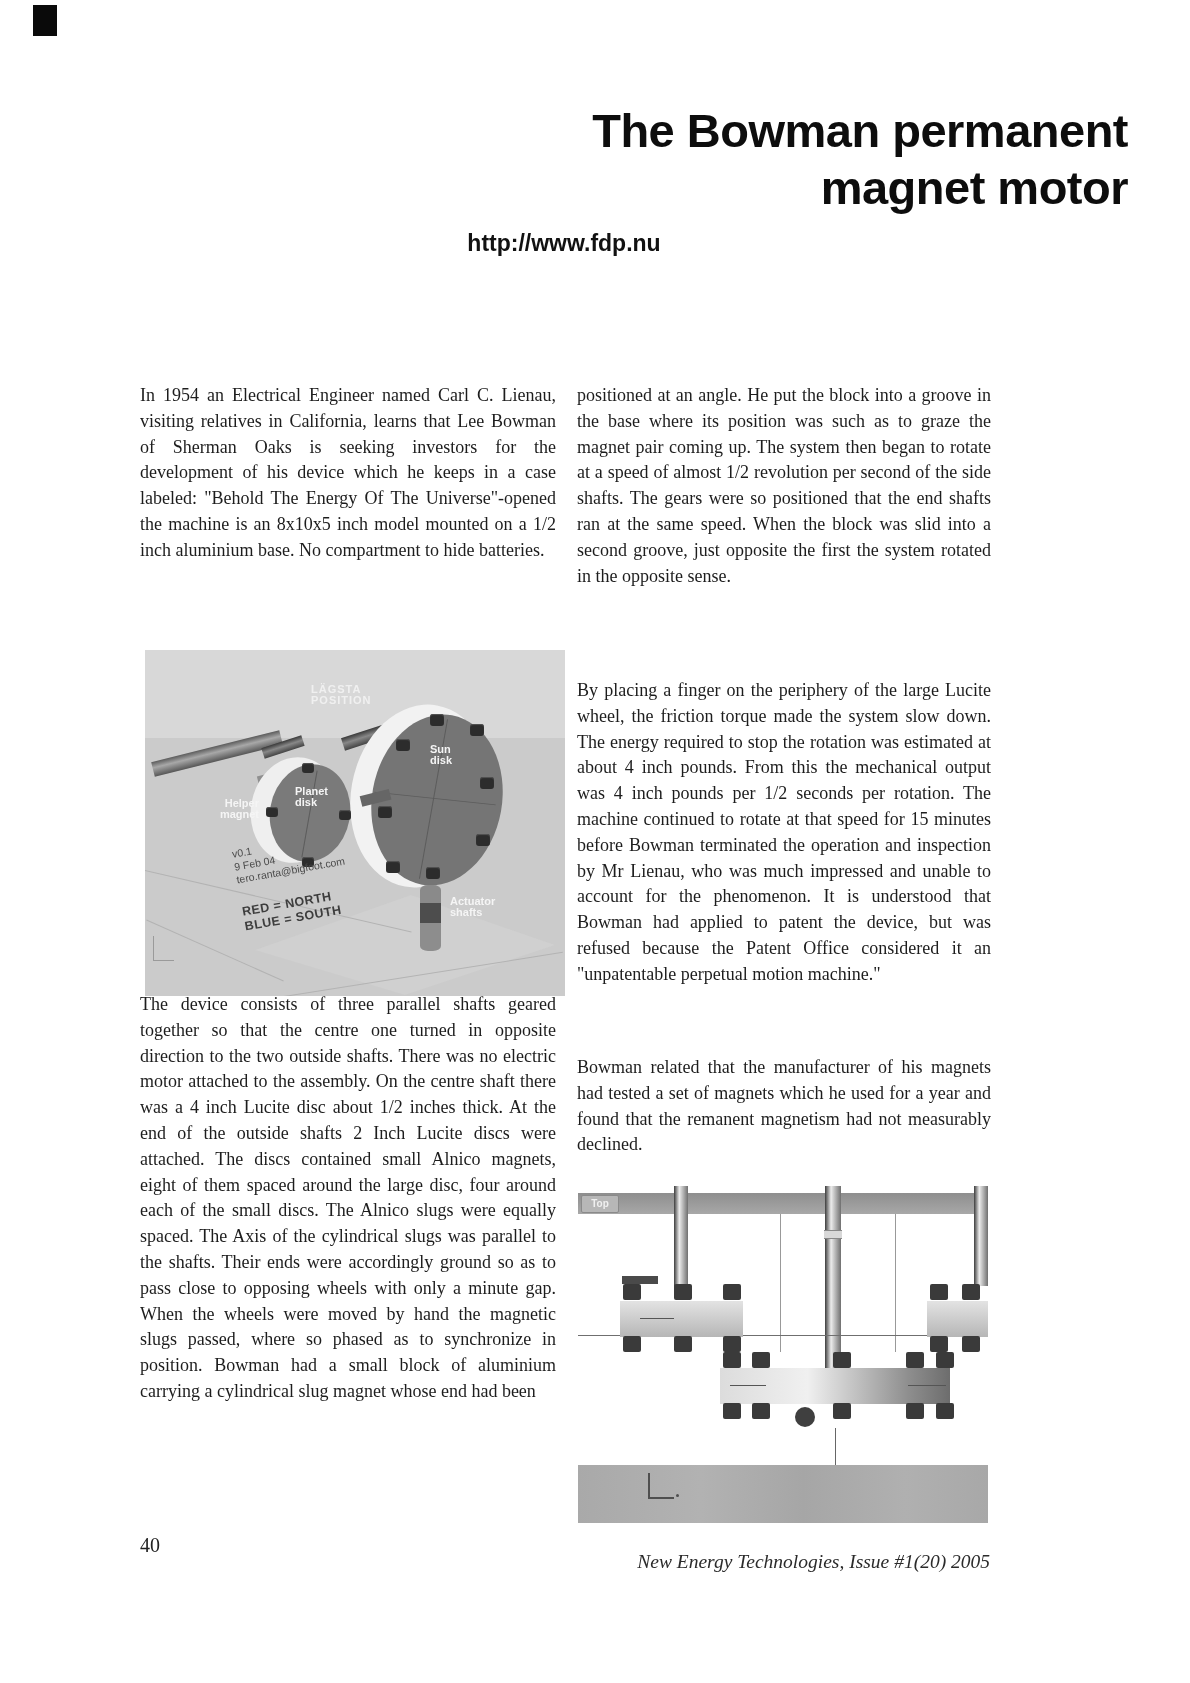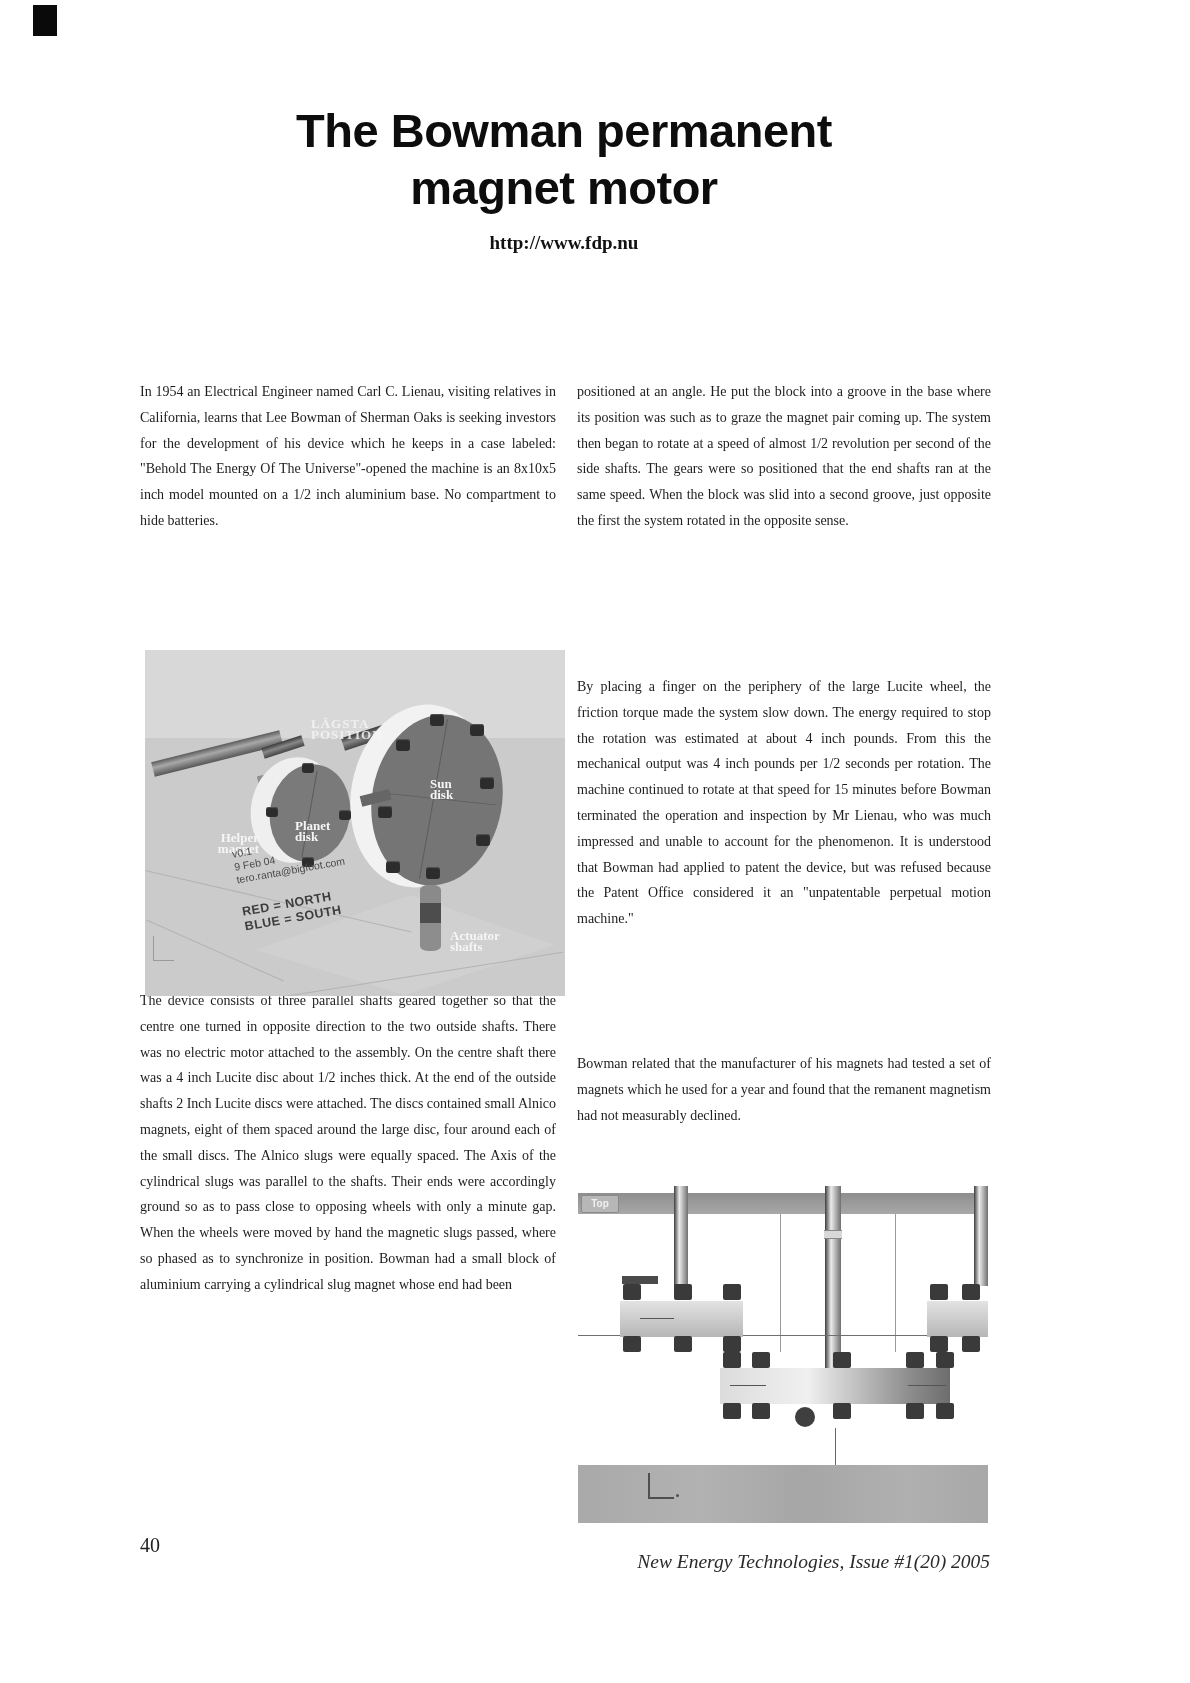"The Bowman permanent" .title { text-align: center -> right }
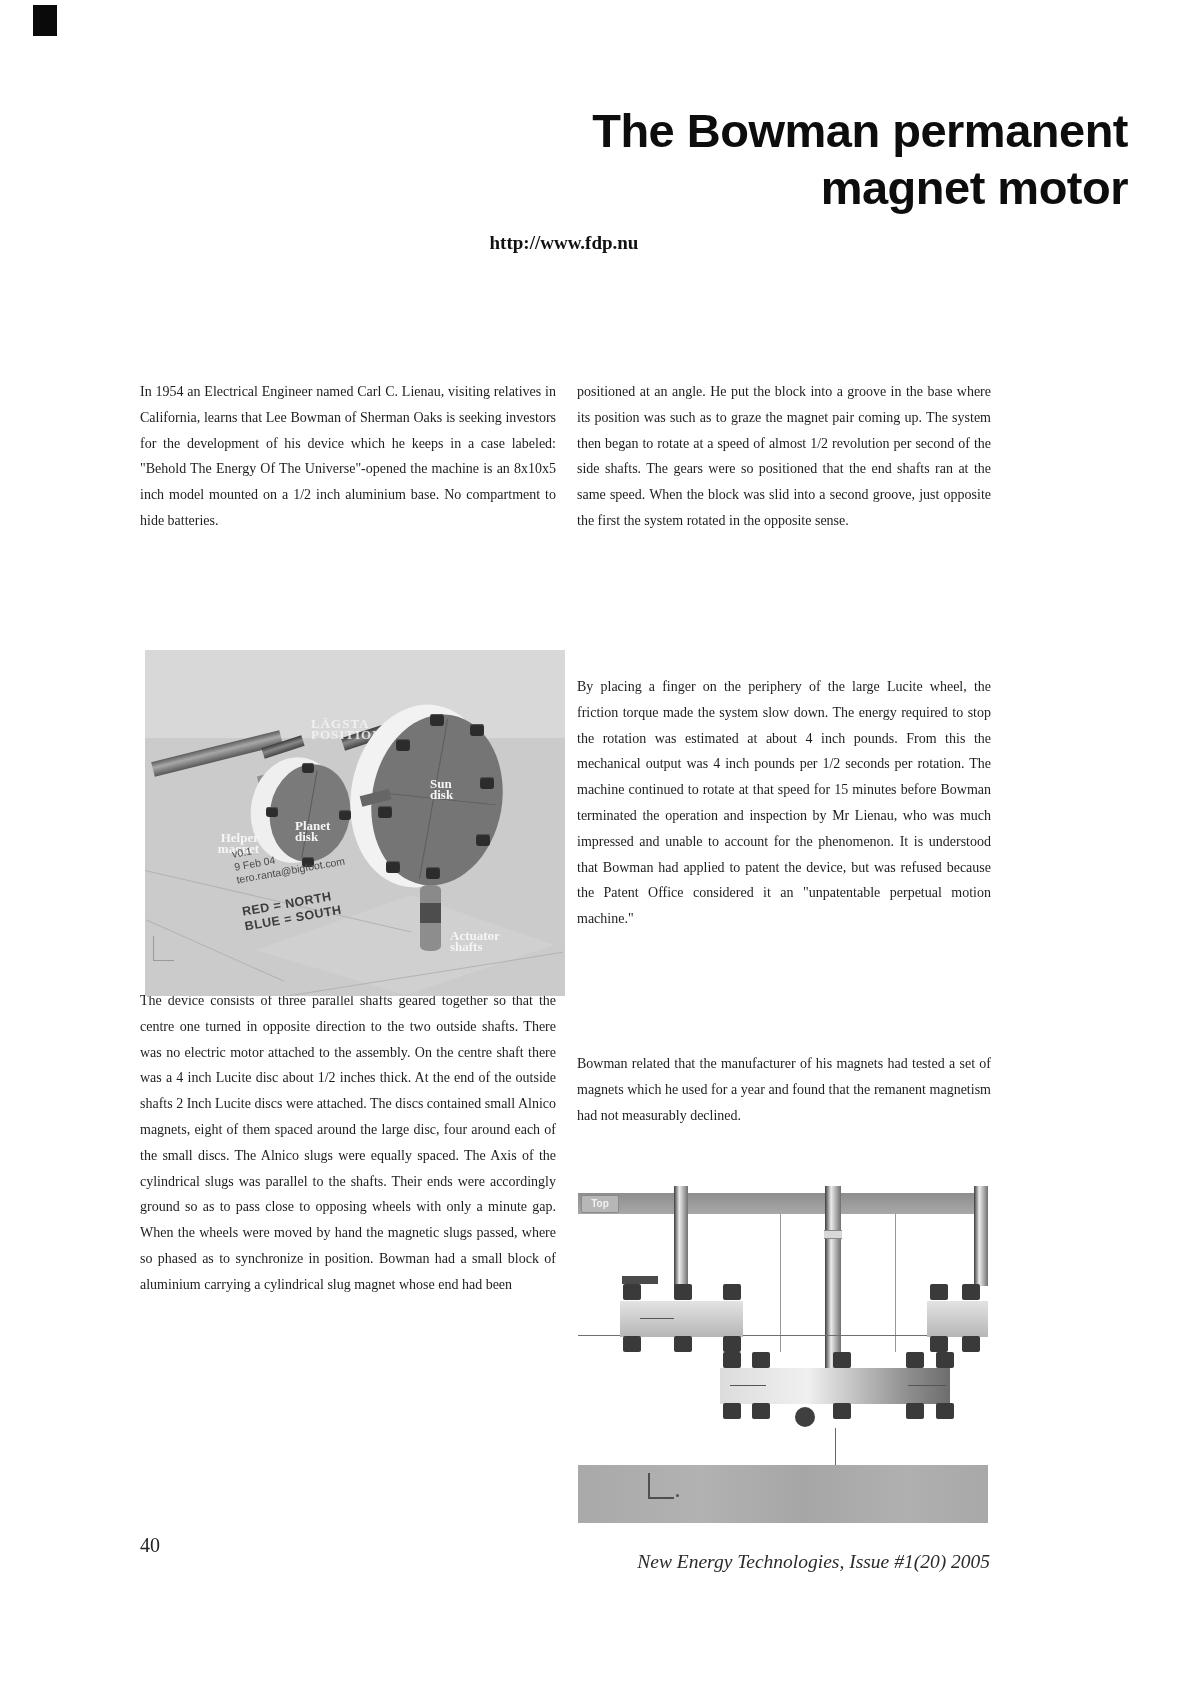"http://www.fdp.nu" .author-site,.author-mail { font-family: Liberation Serif, serif -> none; font-size: 19px -> 23px }
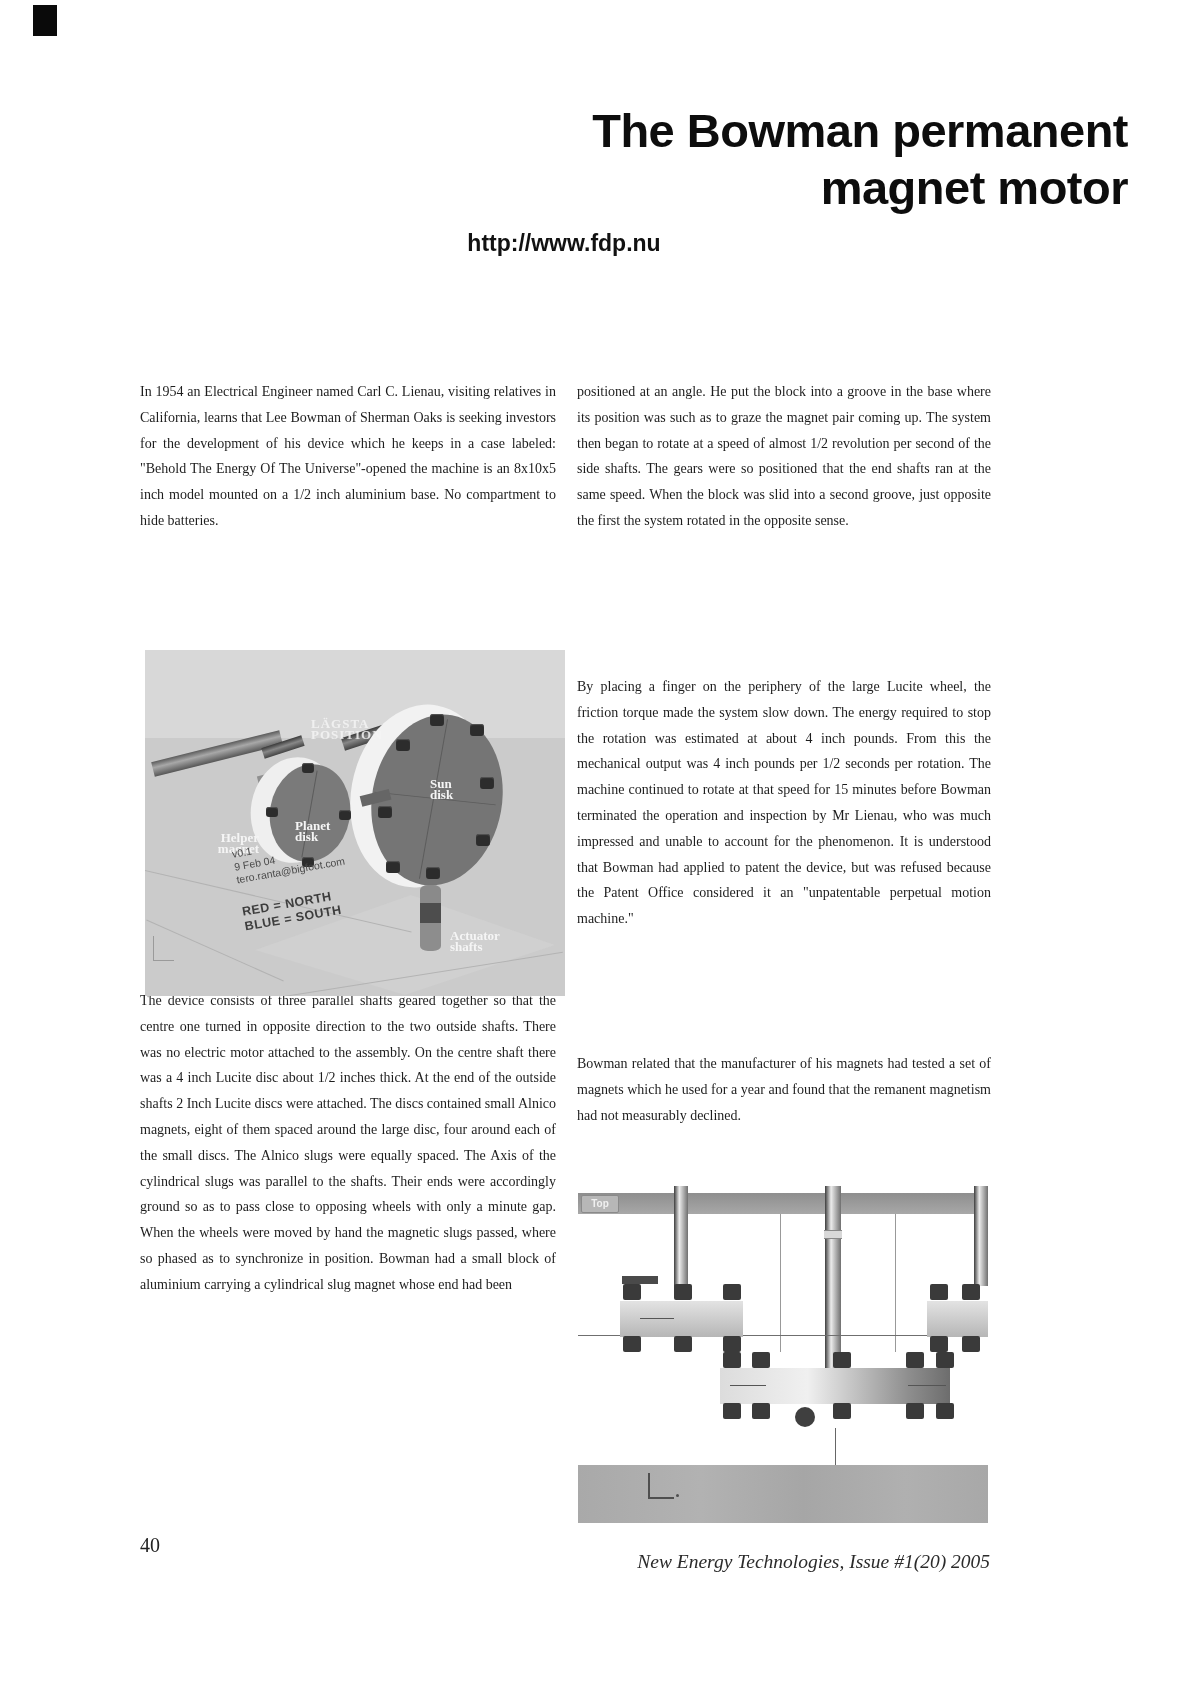"In 1954 an Electrical Engineer" .para { font-size: 14px -> 18px }
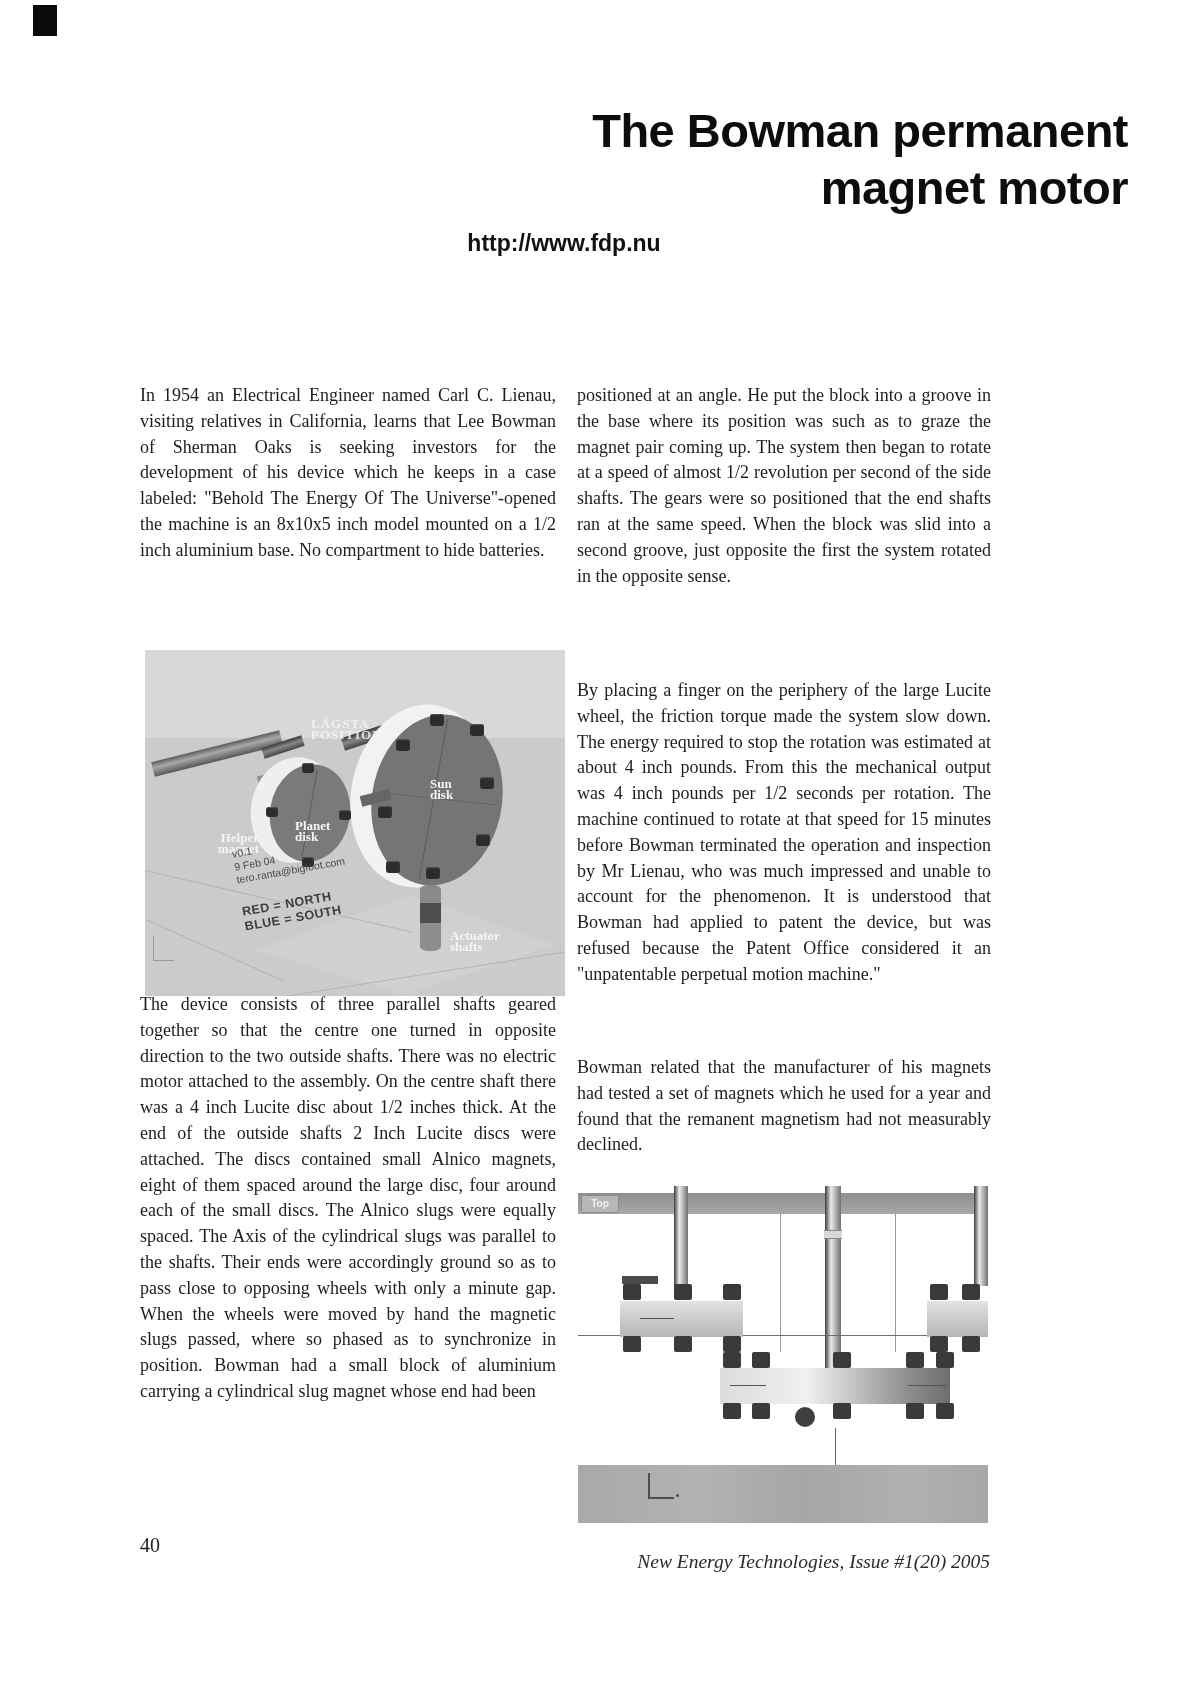"LÄGSTA POSITION" .fig1-label { font-family: Liberation Serif, serif -> Liberation Sans, sans-serif; font-size: 13px -> 11px; margin-top: 34px -> none }
